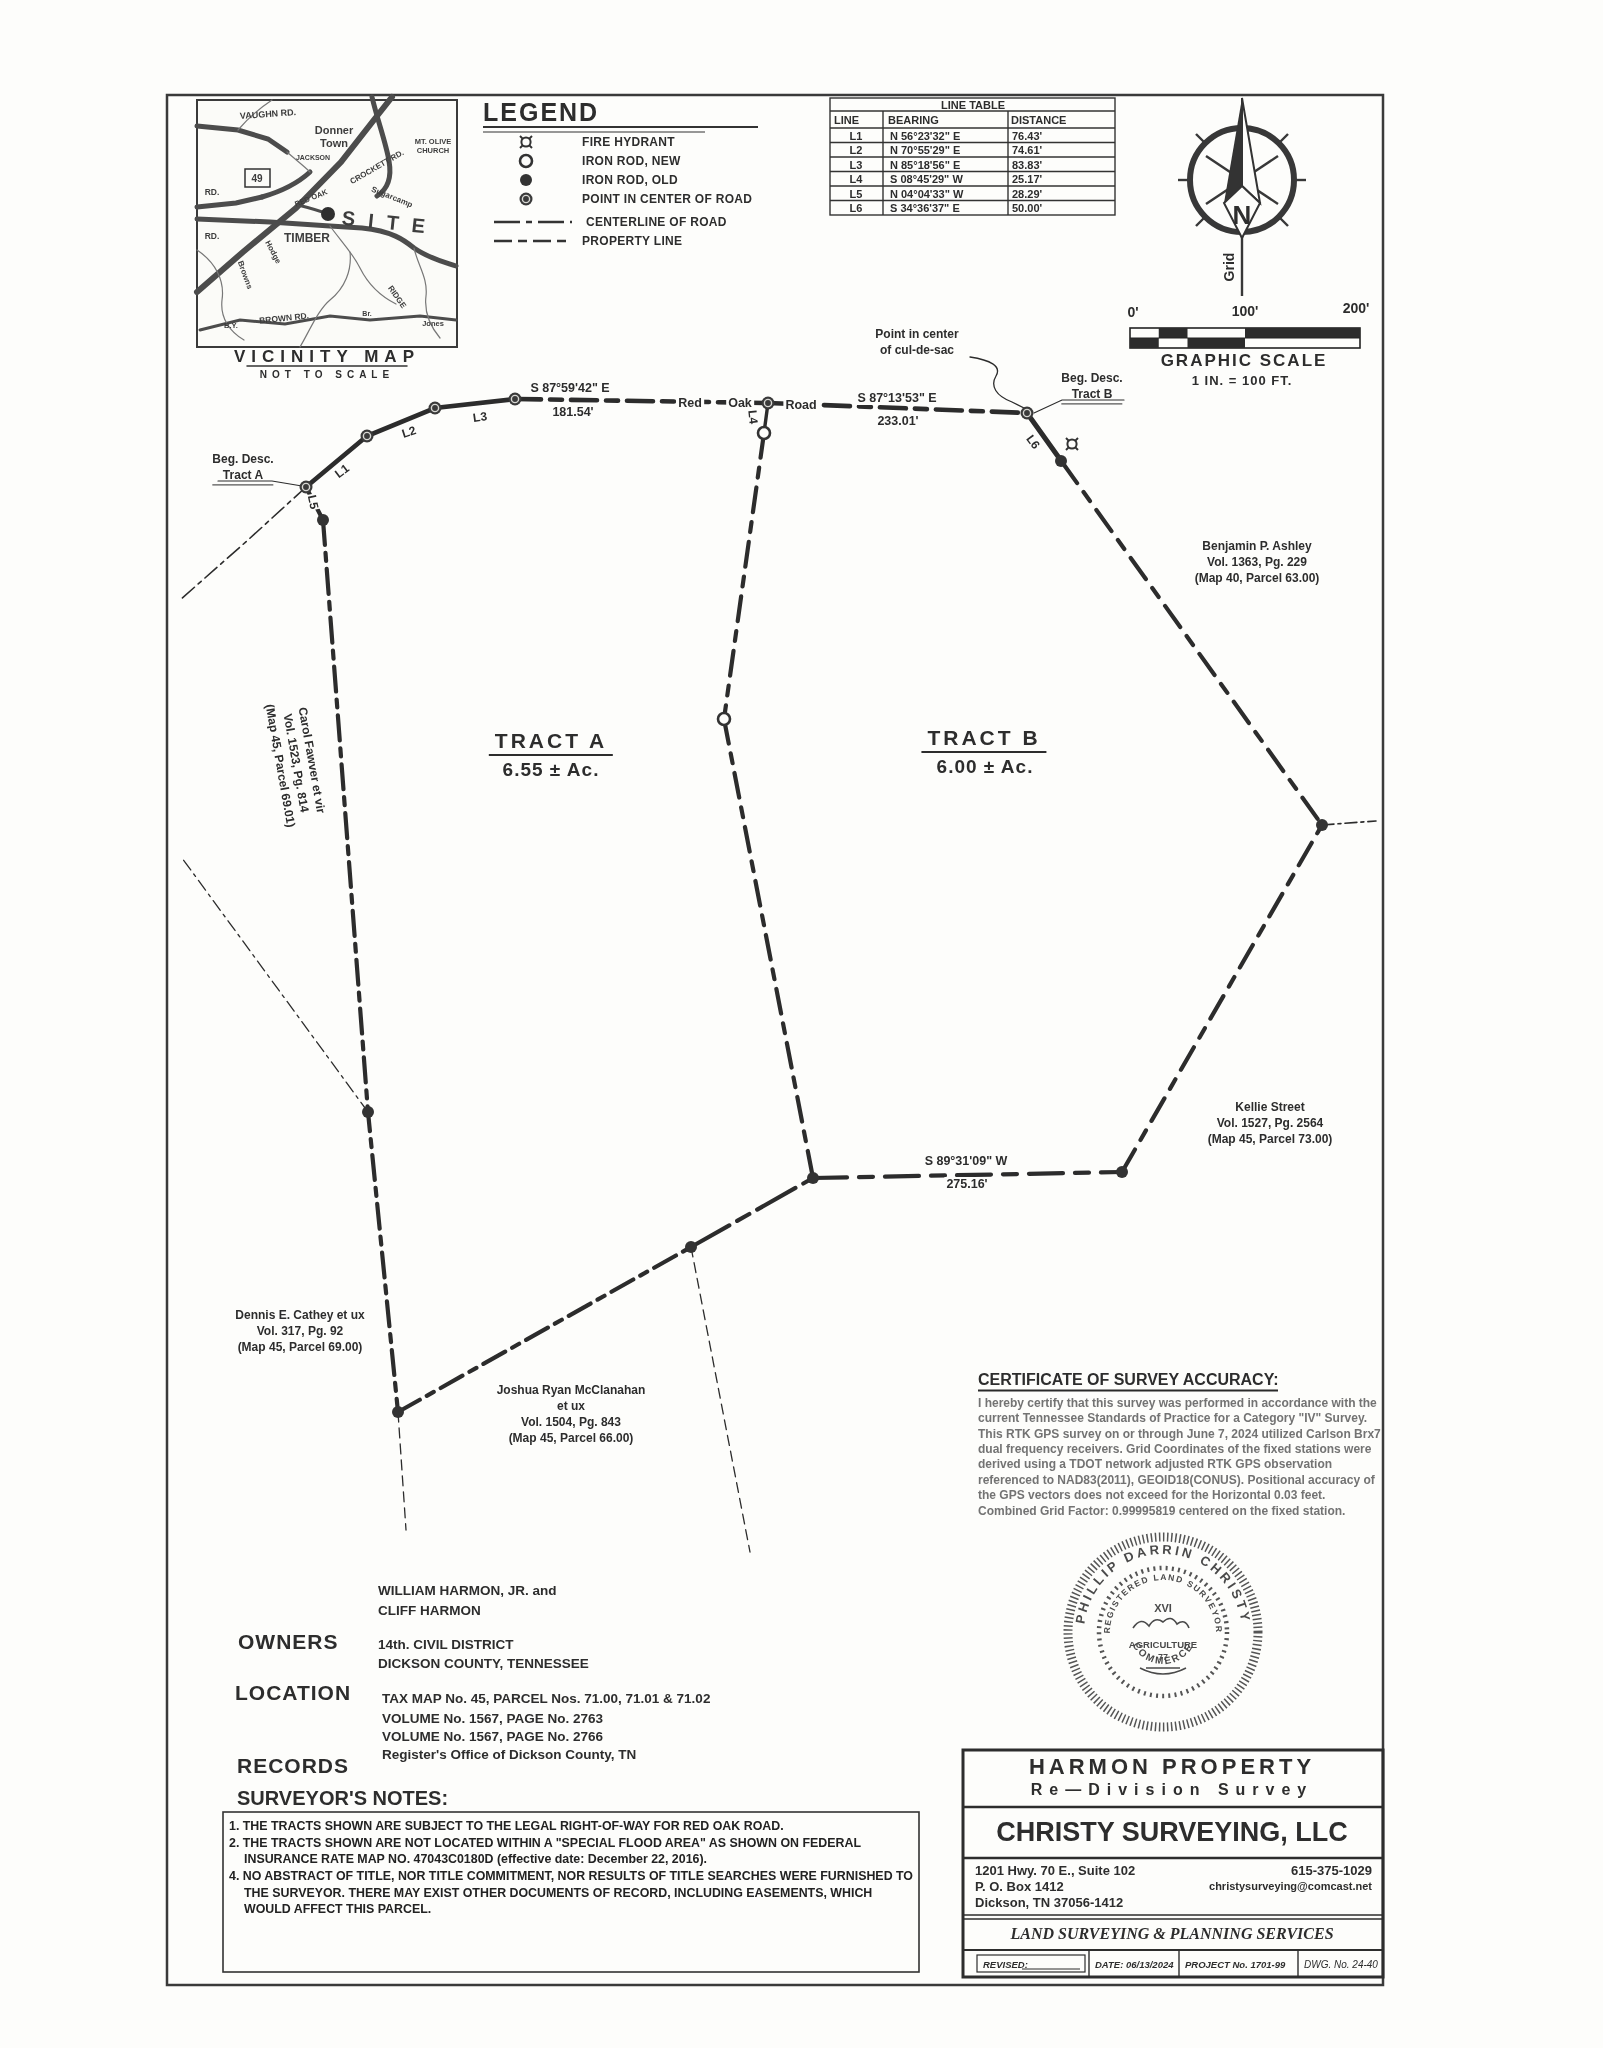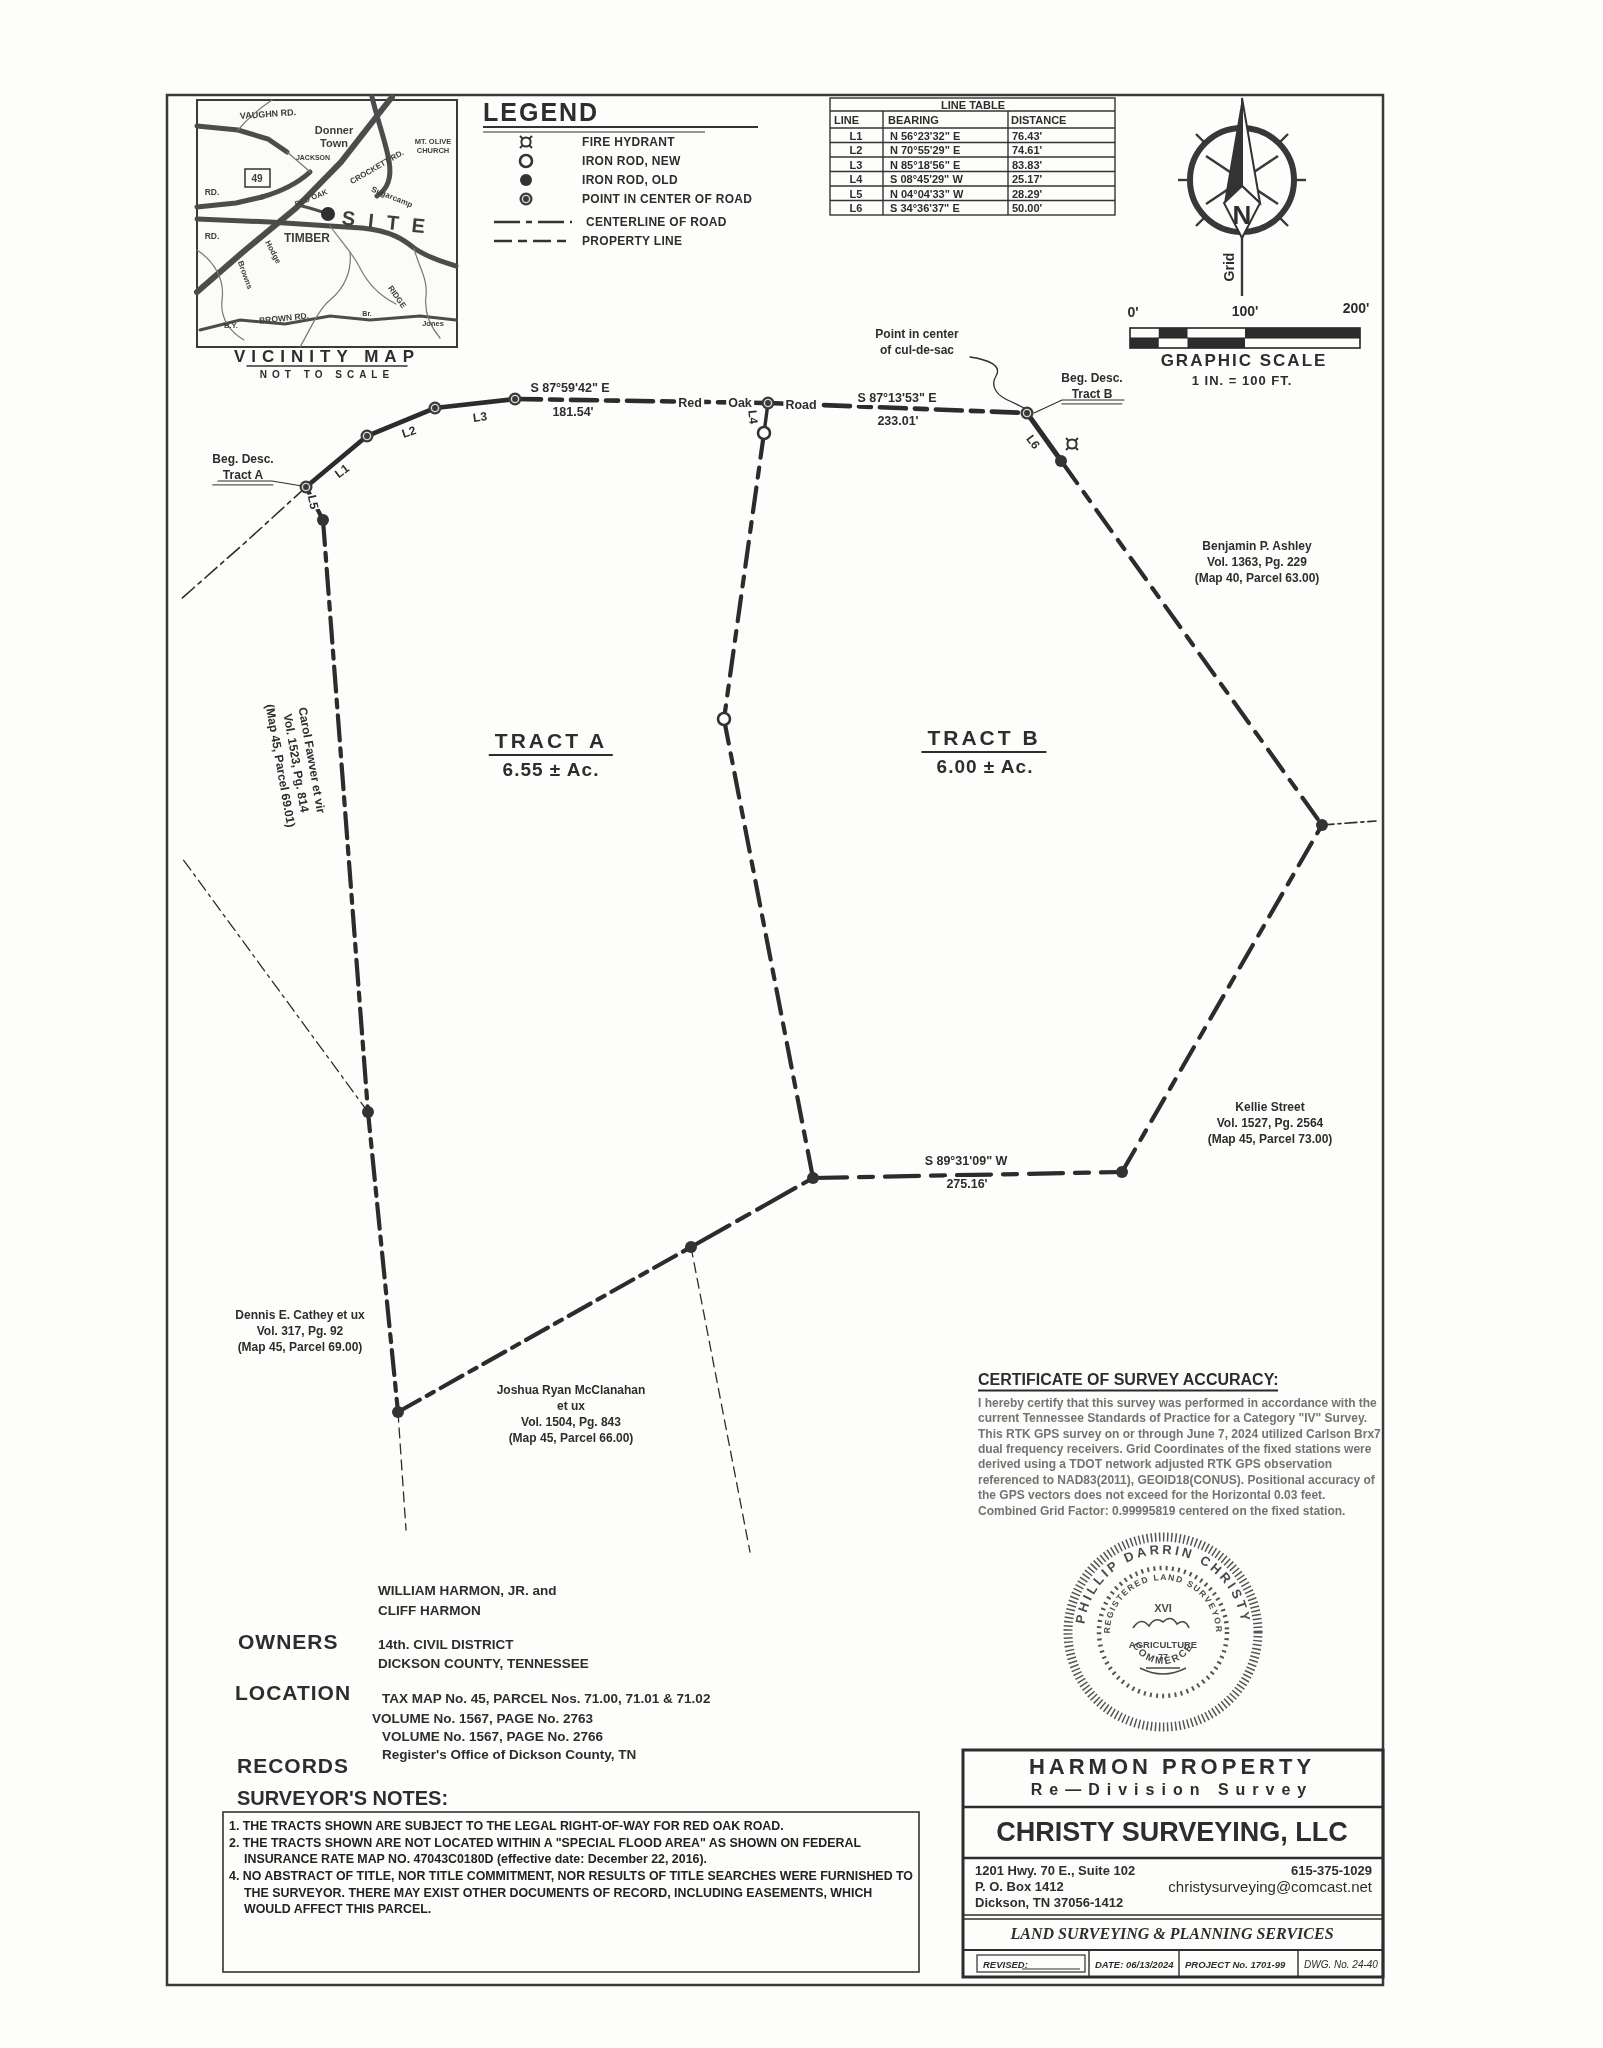"VOLUME No. 1567, PAGE No. 2763" div.lft { left: 372px -> 382px }
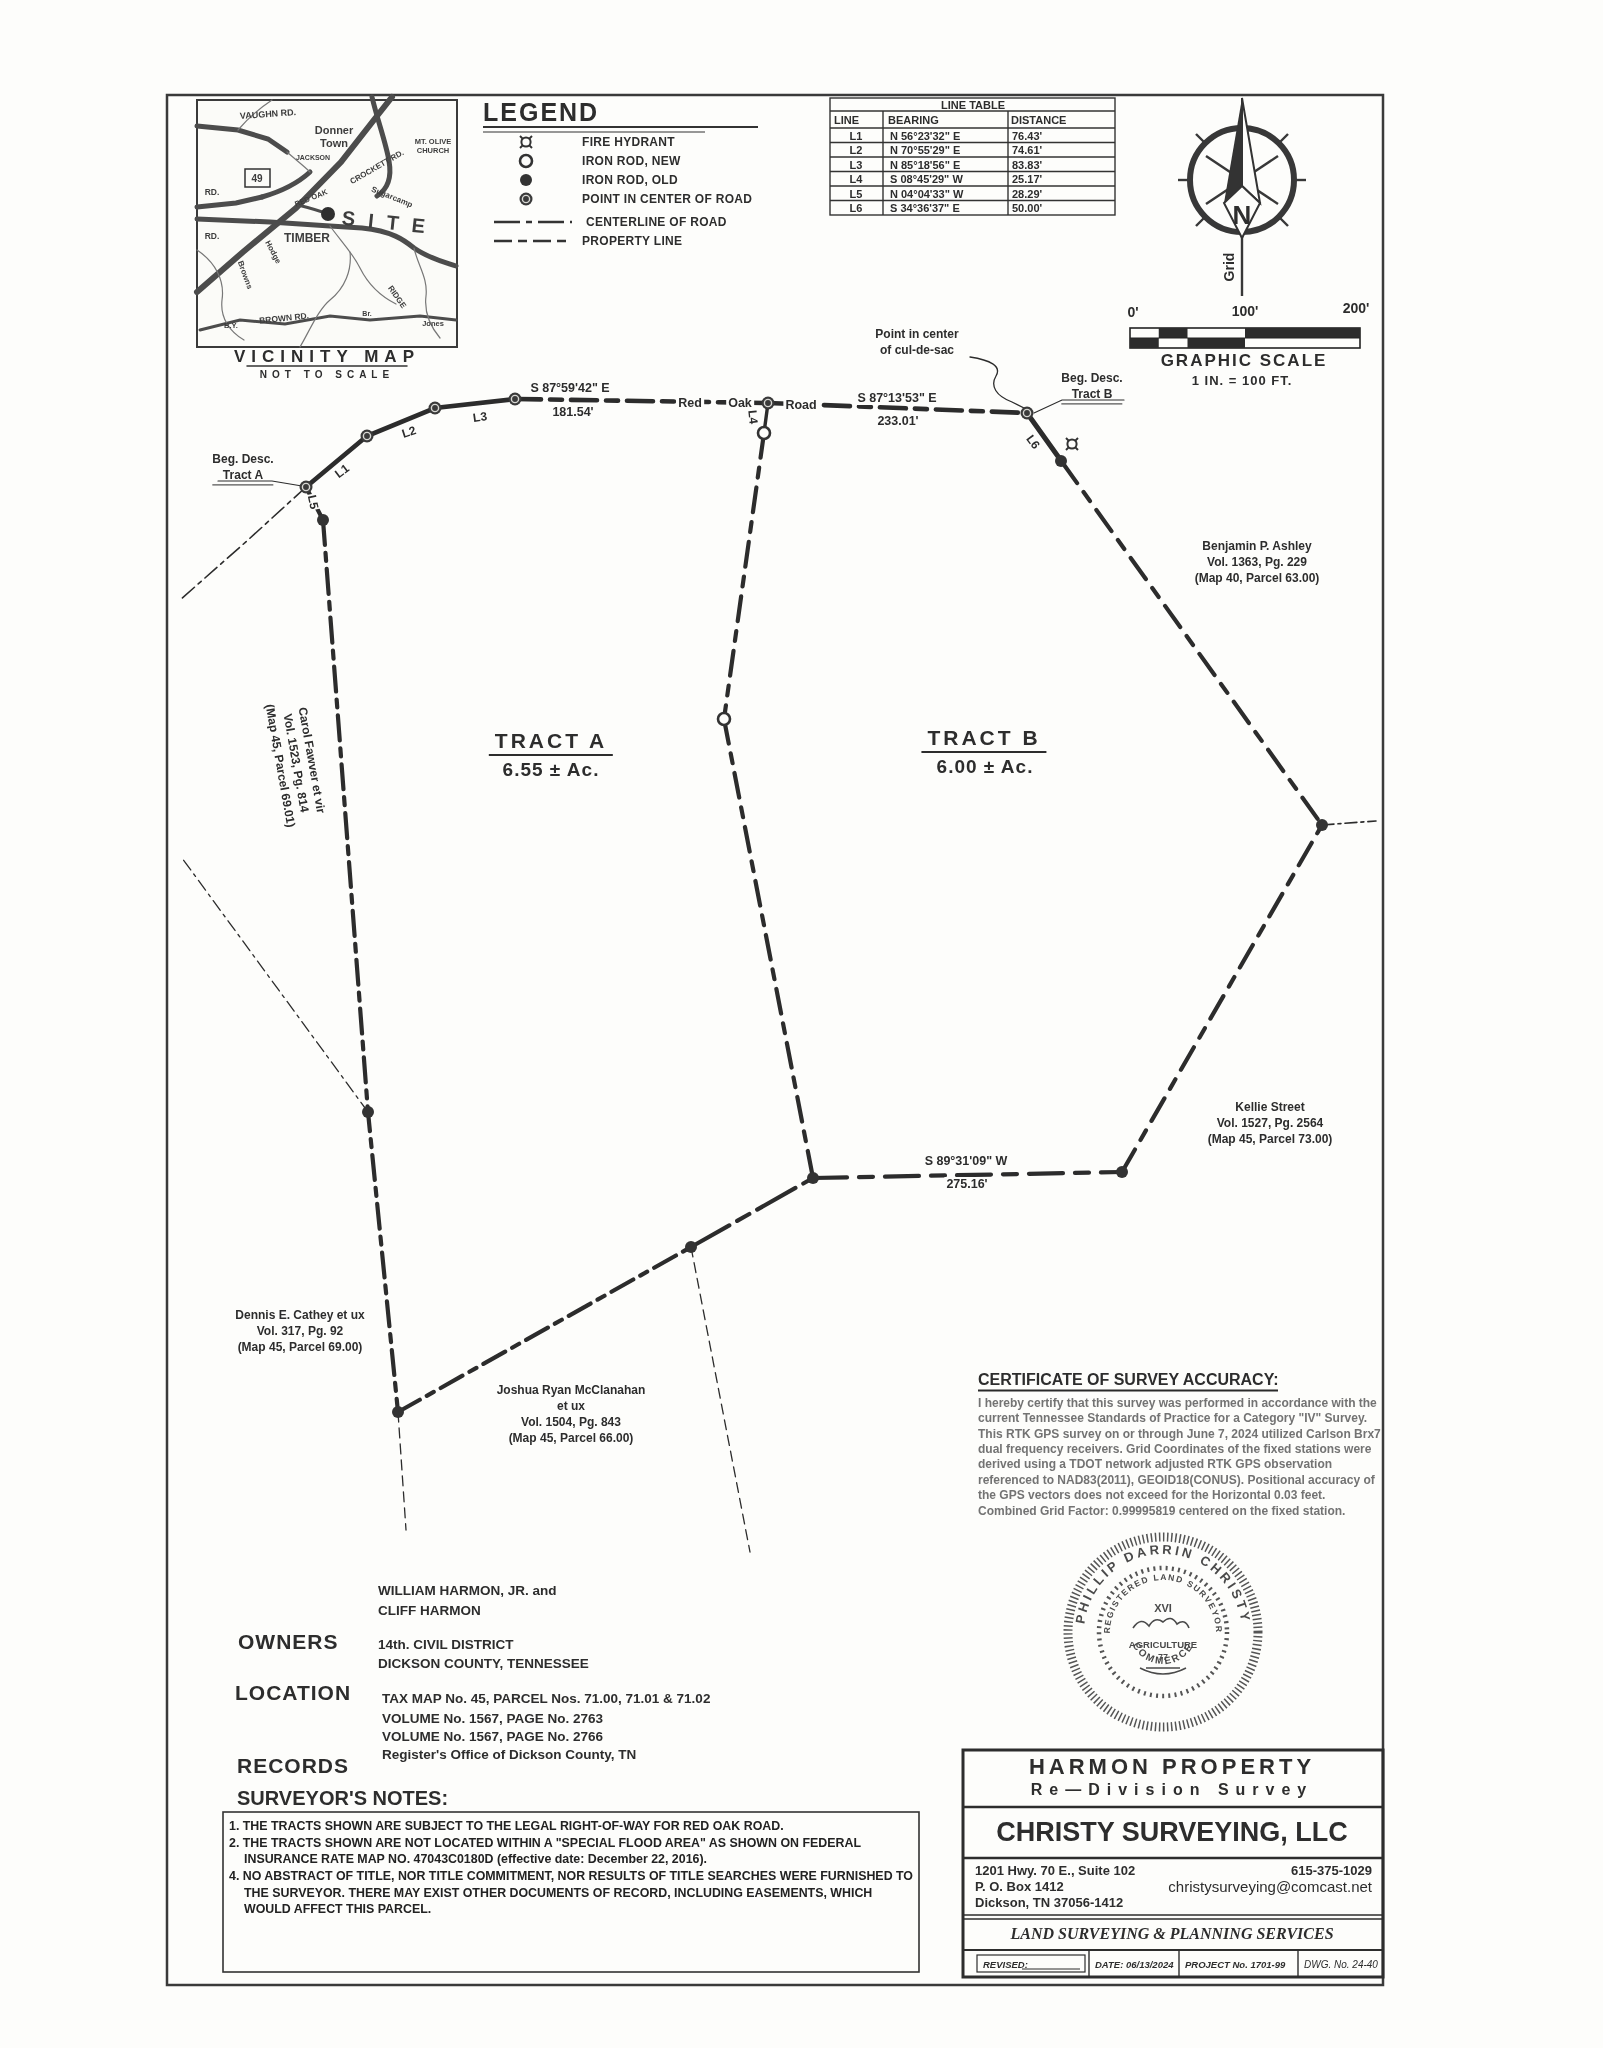"christysurveying@comcast.net" div.rgt { font-size: 15px -> 11px; font-weight: 400 -> 700 }
